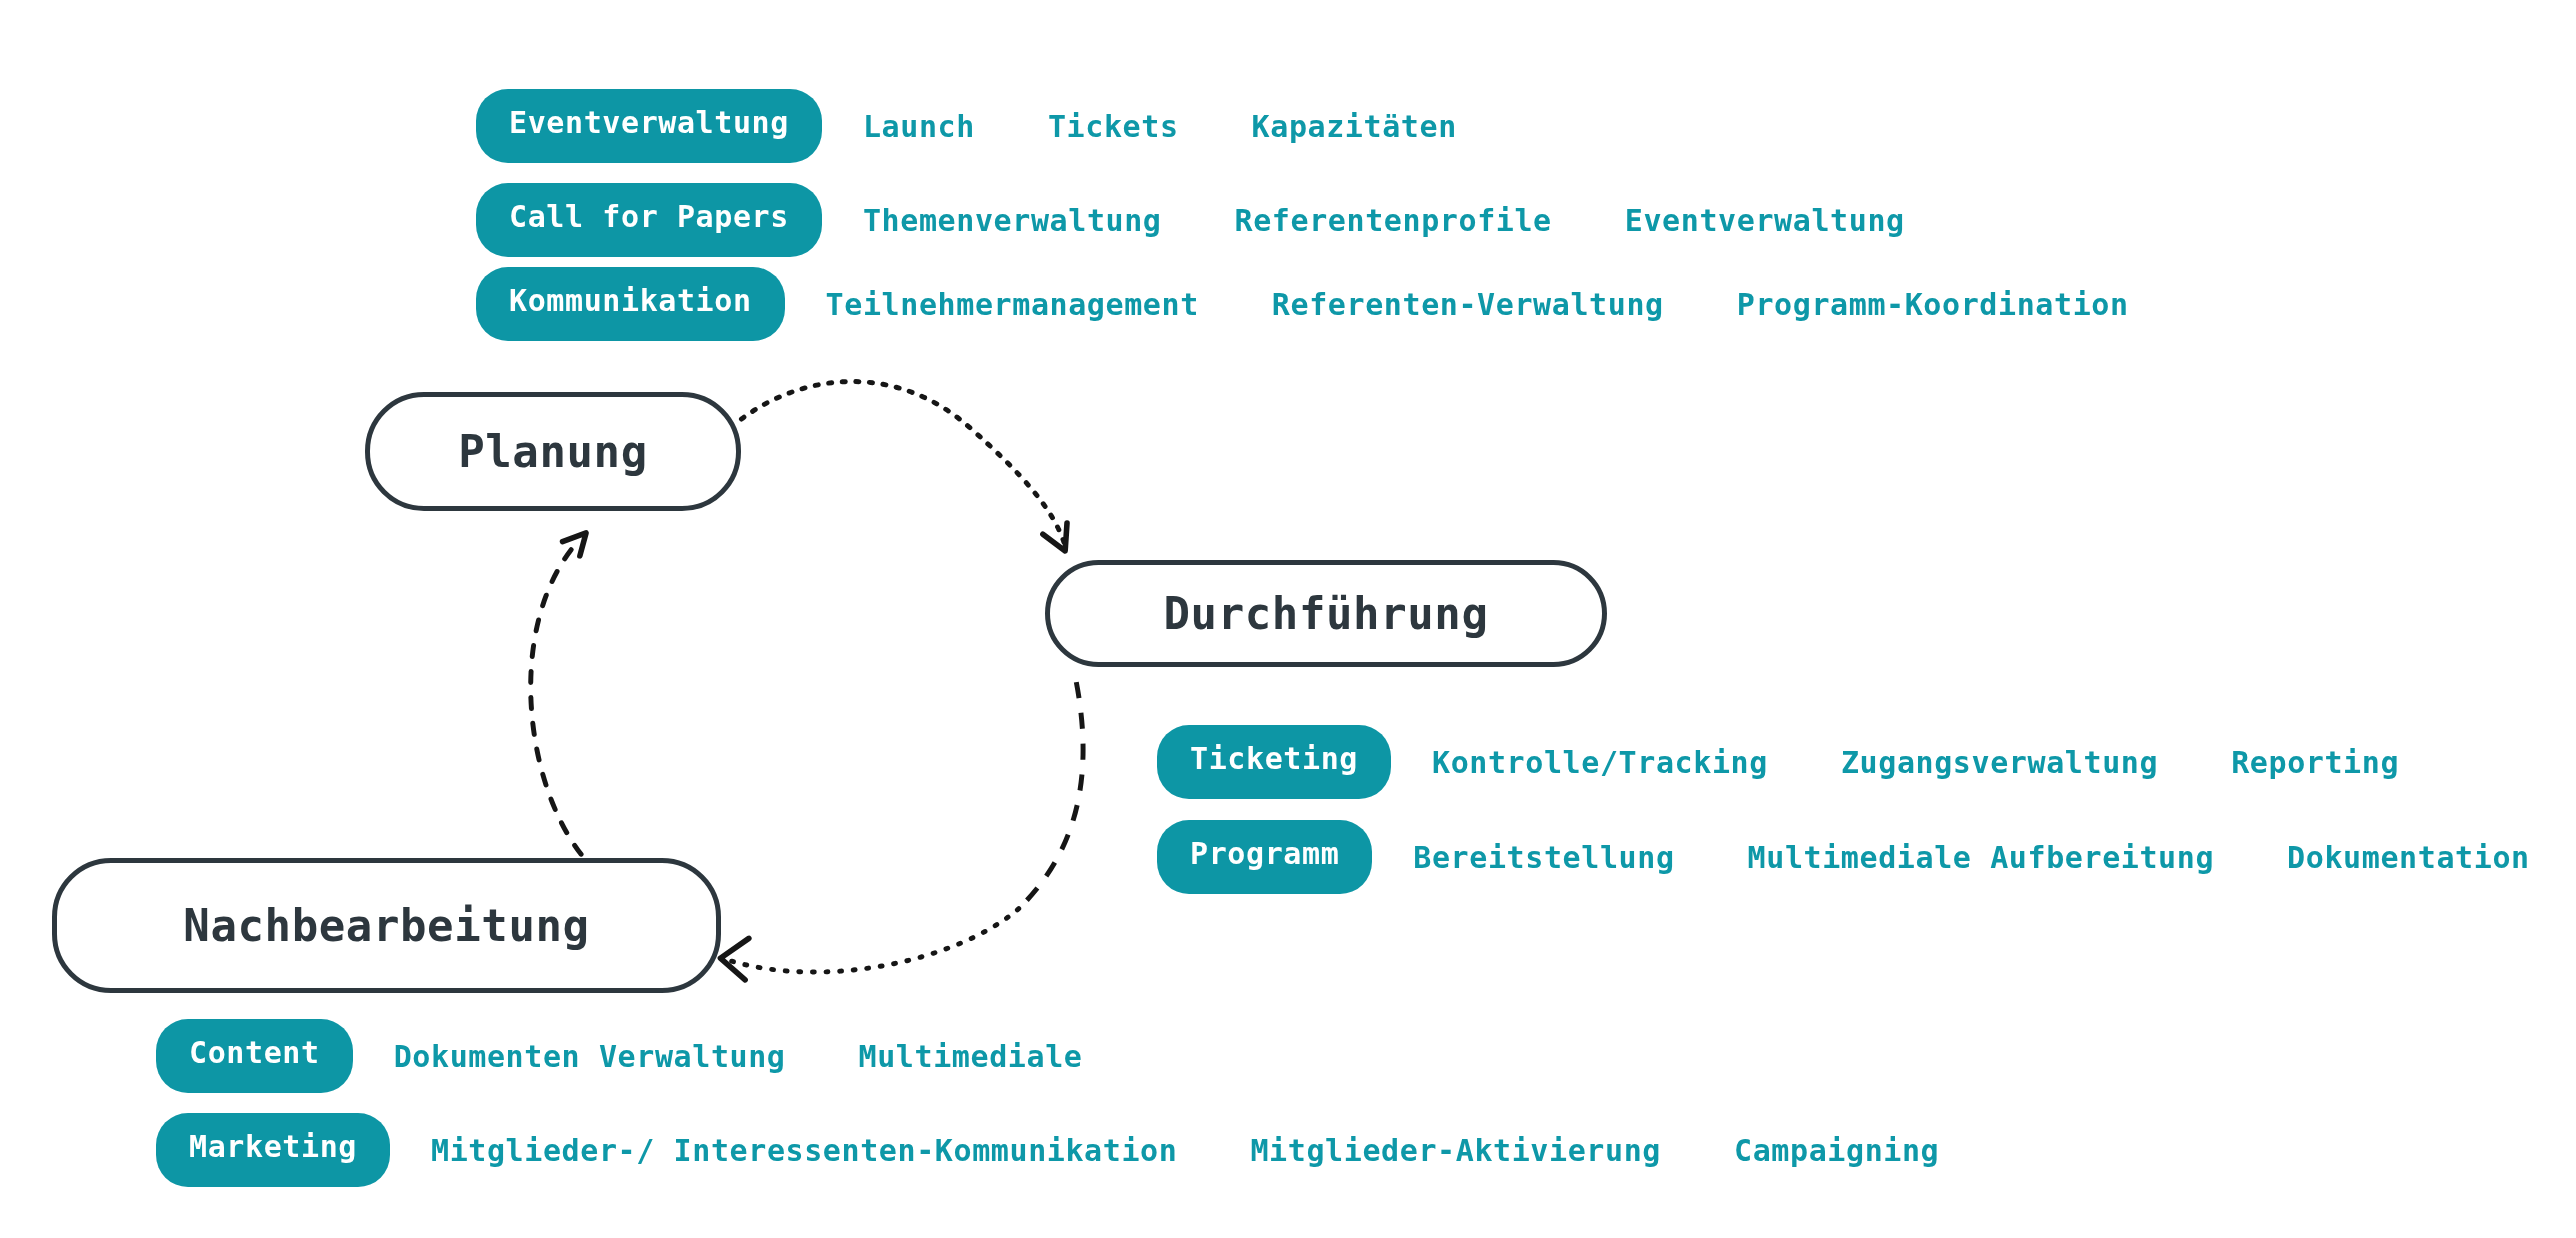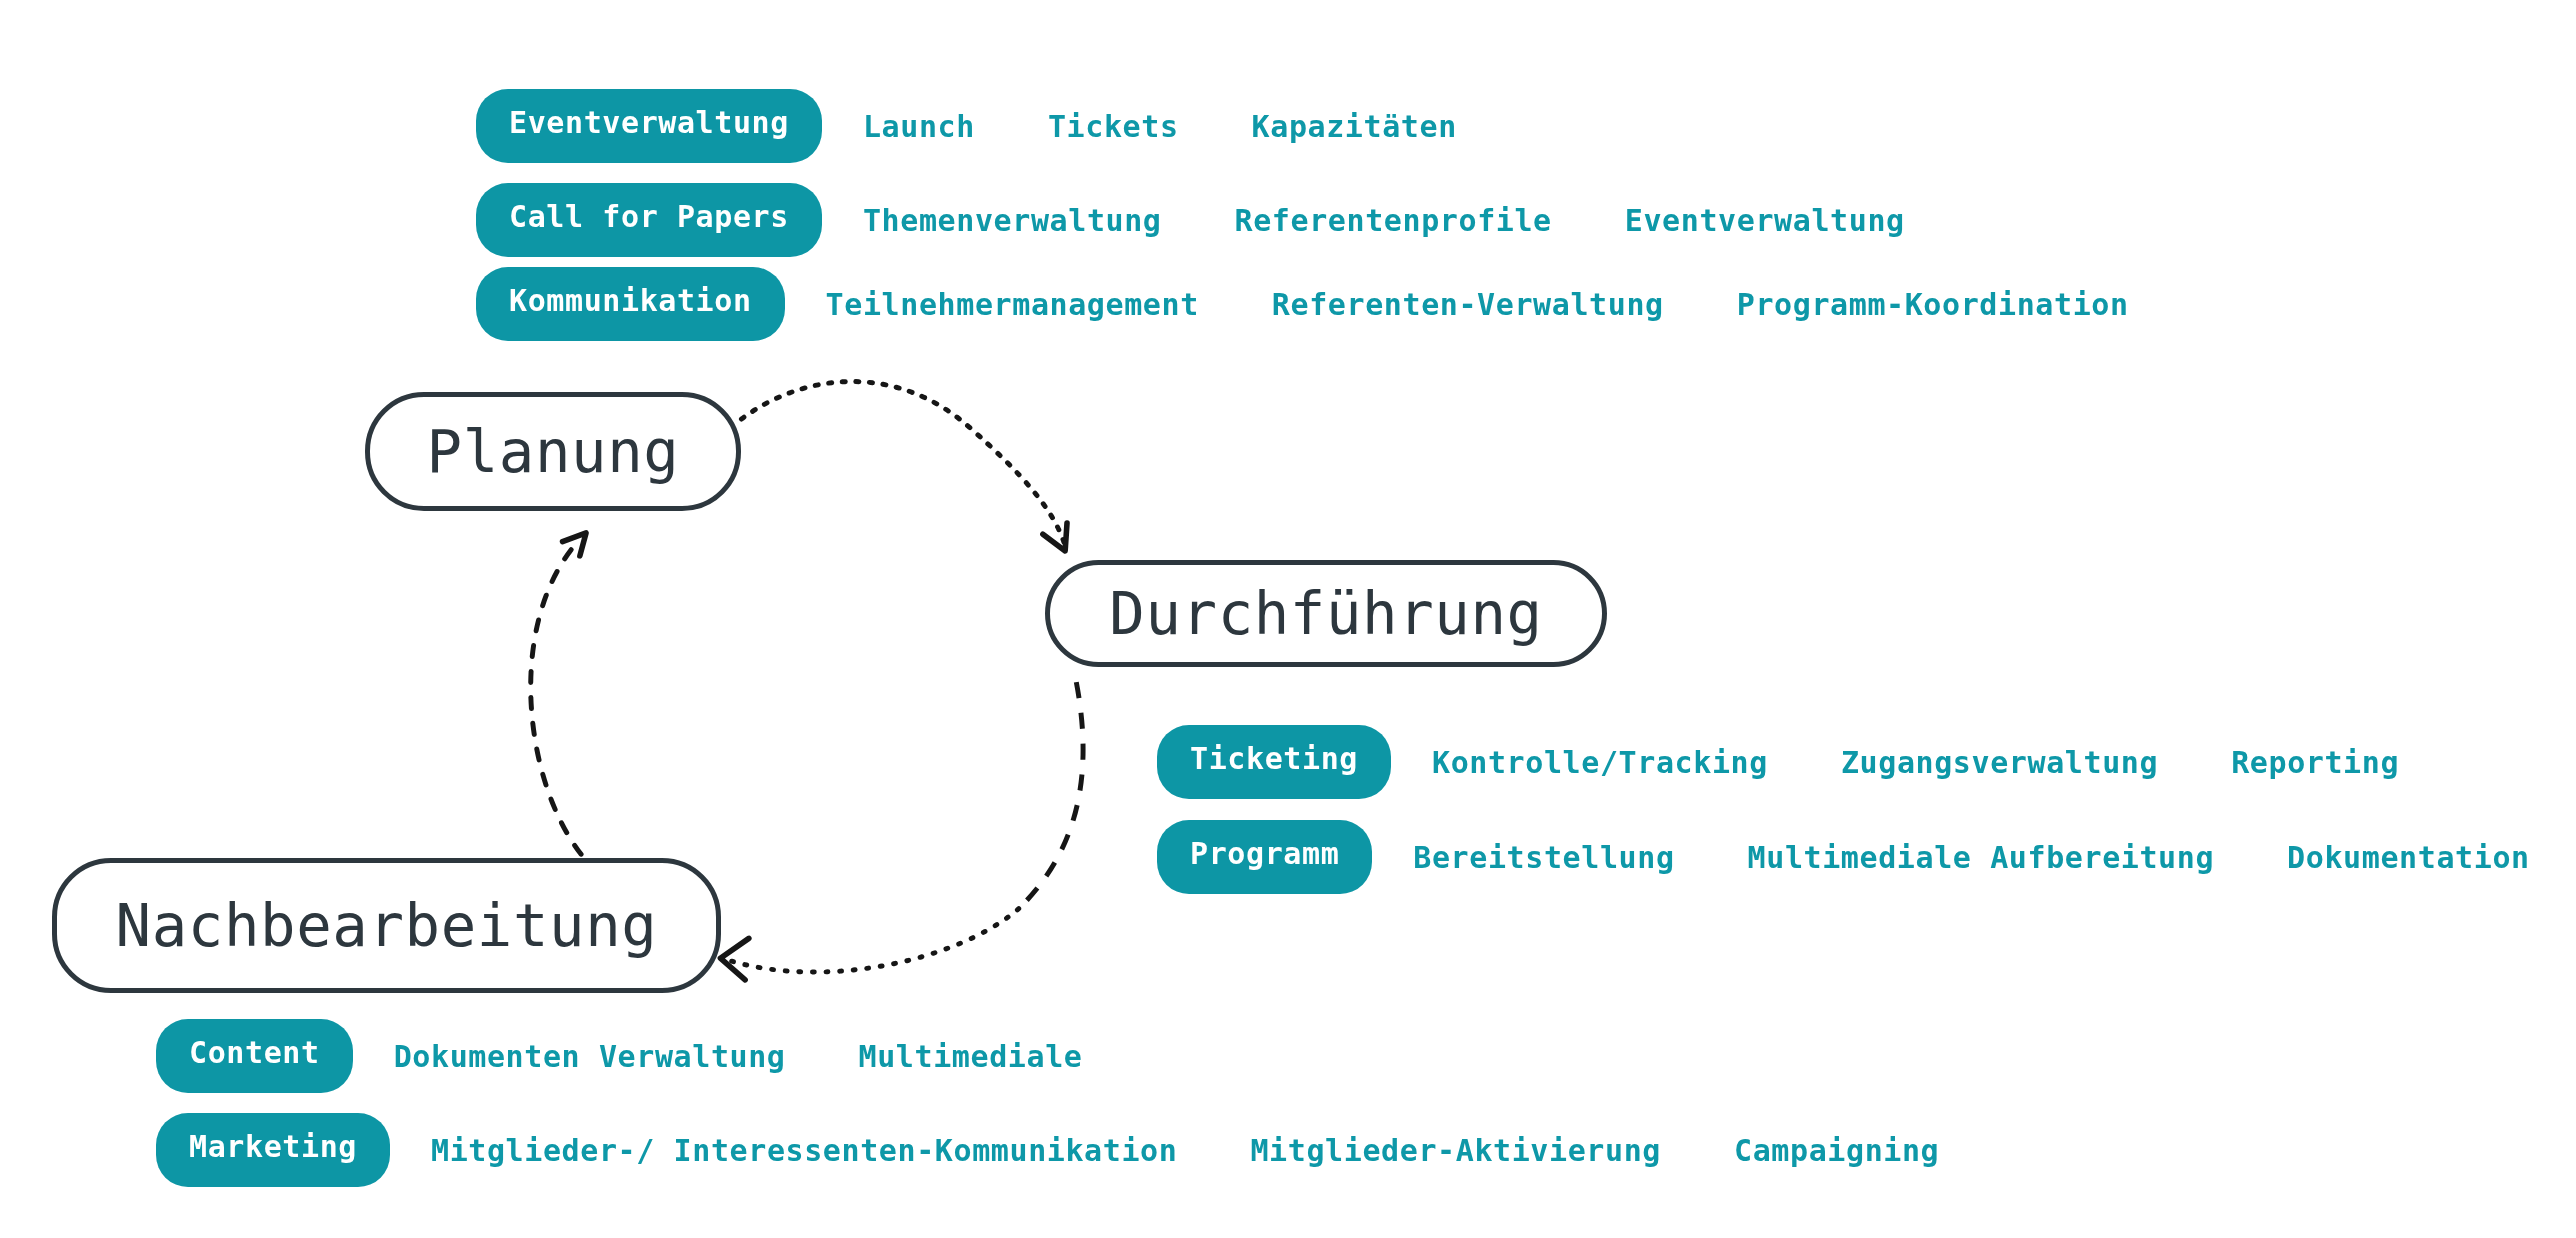"Planung" .node { font-size: 59px -> 44px; font-weight: normal -> bold }
